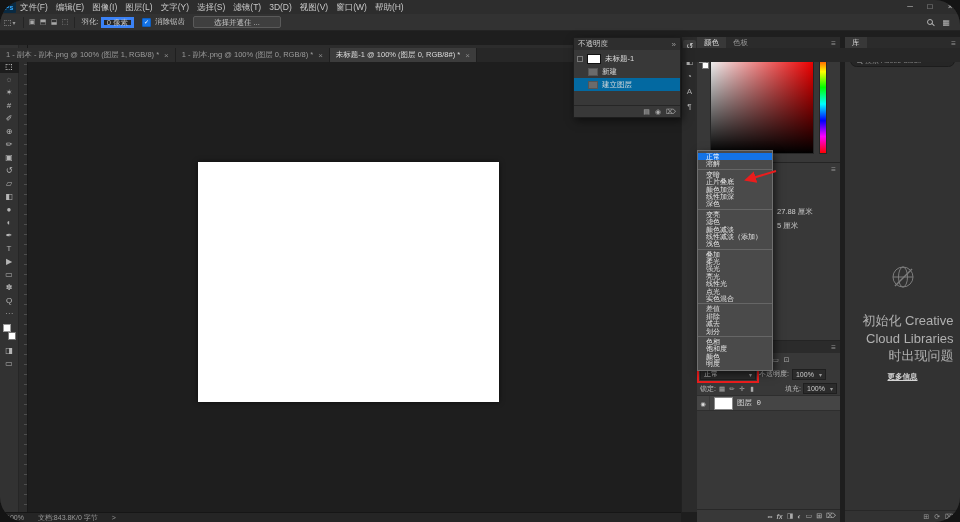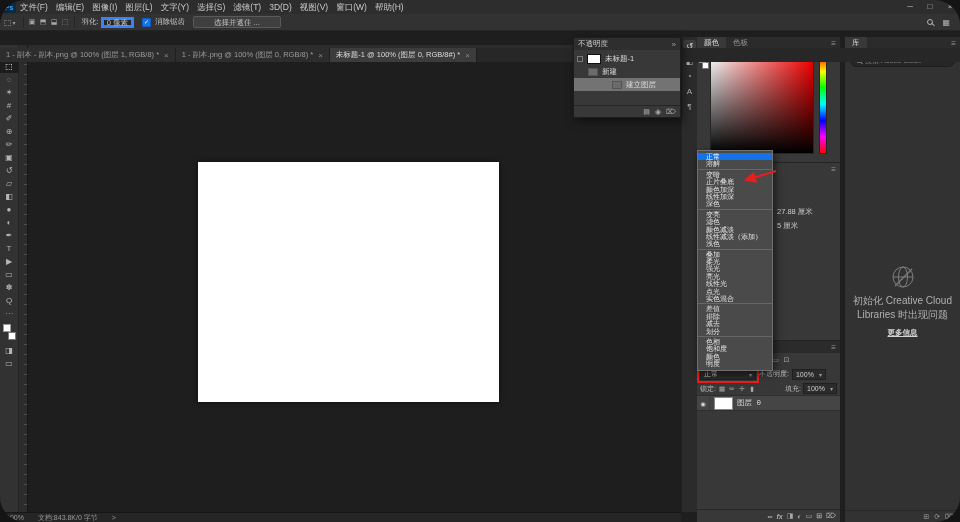"建立图层" .h-item.selected { background: #737373 -> #0369a1; justify-content: center -> none }
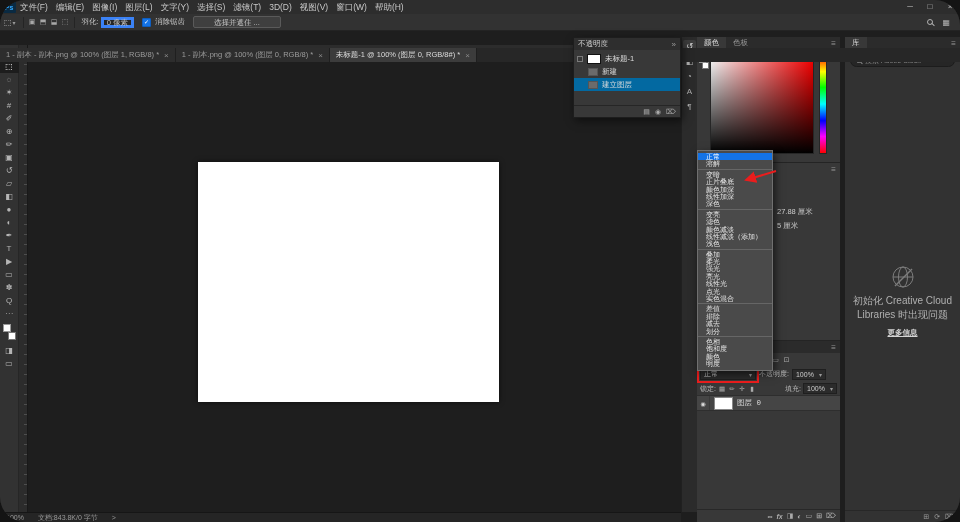"初始化 Creative Cloud Libraries 时出现问题" .lib-error-text { font-size: 10px -> 13px; margin-top: 2px -> 20px; text-align: center -> right }
